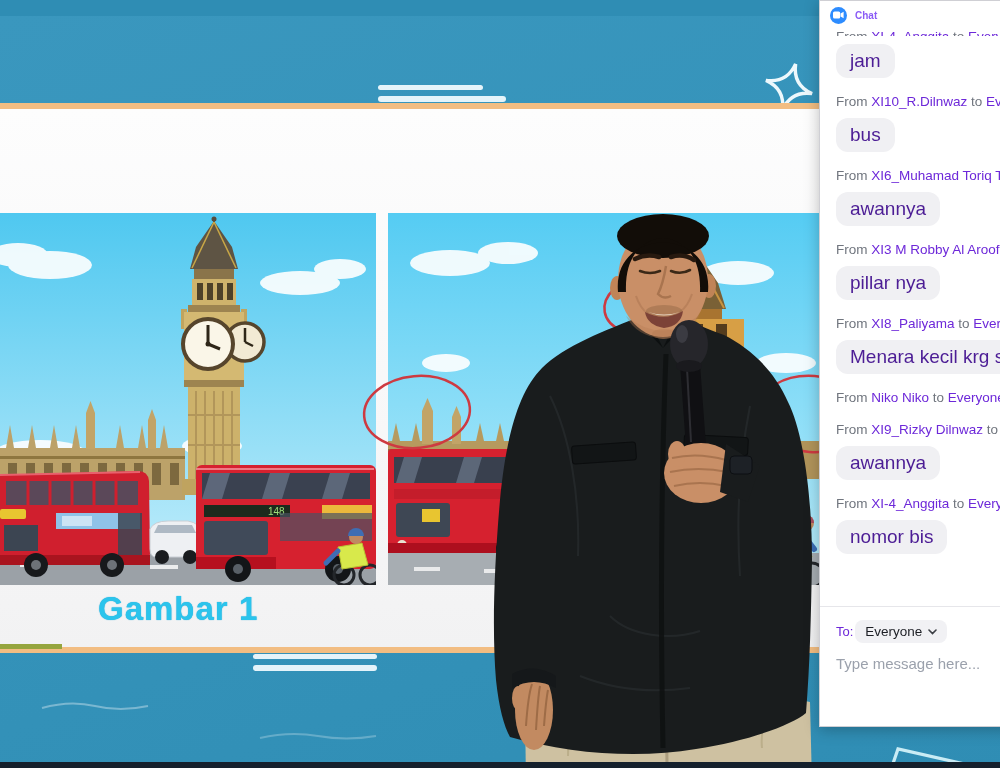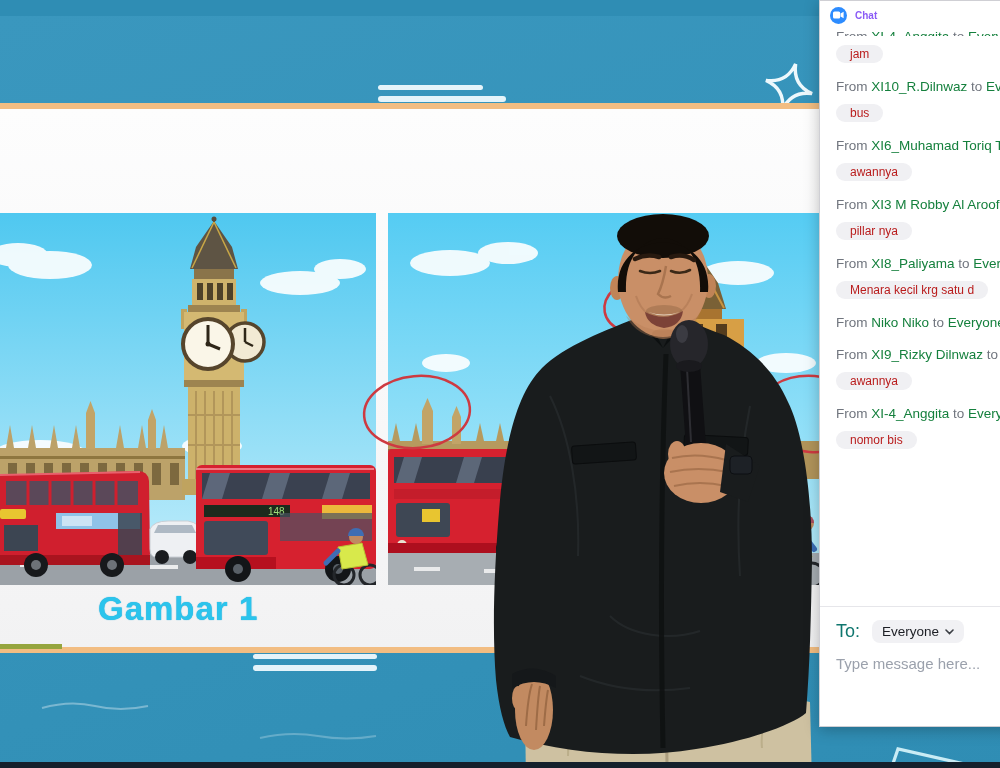"jam" .bubble { color: #b91c1c -> #4c1d95; font-size: 12px -> 19px; padding: 0 14px -> 8px 14px }
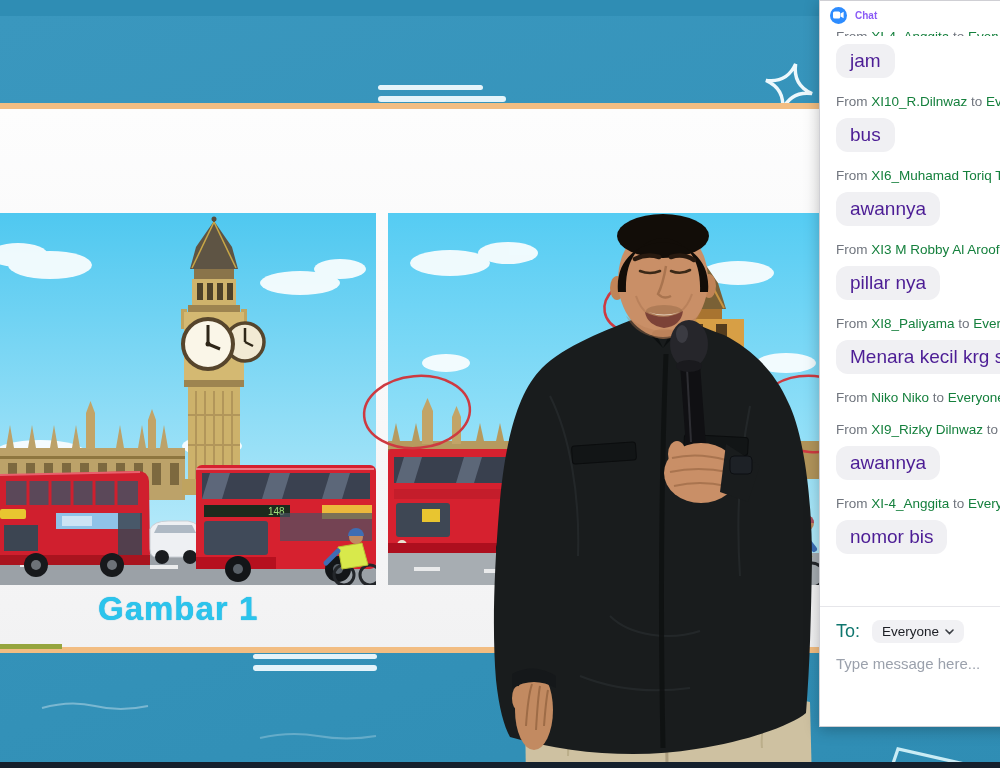"XI10_R.Dilnwaz" .meta .name { color: #15803d -> #6d28d9 }
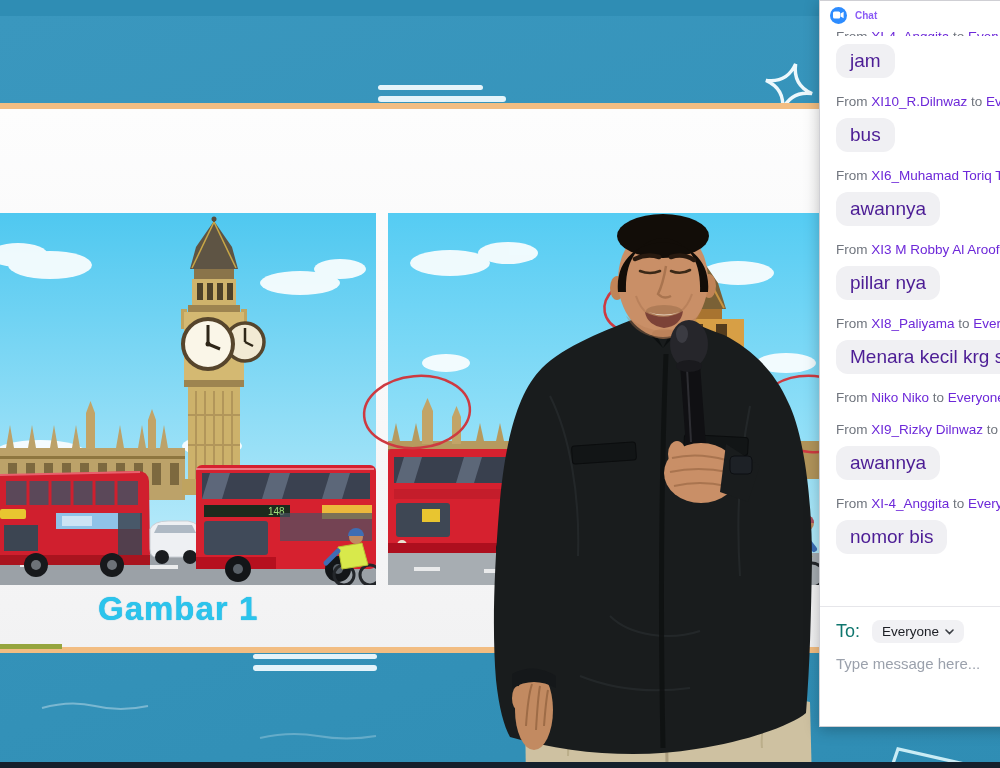"To:" .to-label { color: #0f766e -> #6d28d9; font-size: 18px -> 13px; margin-right: 12px -> 2px }
